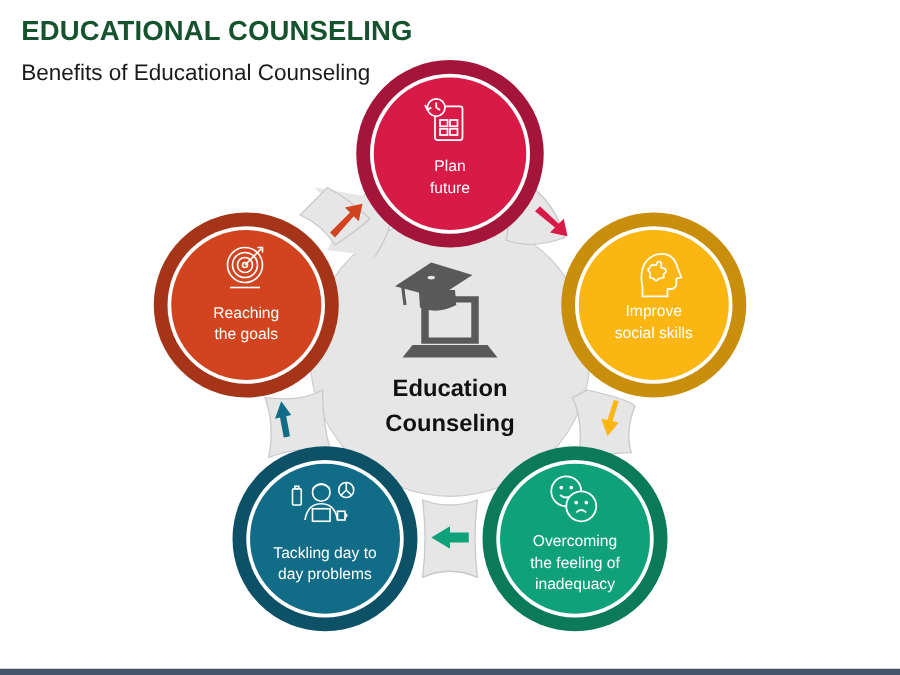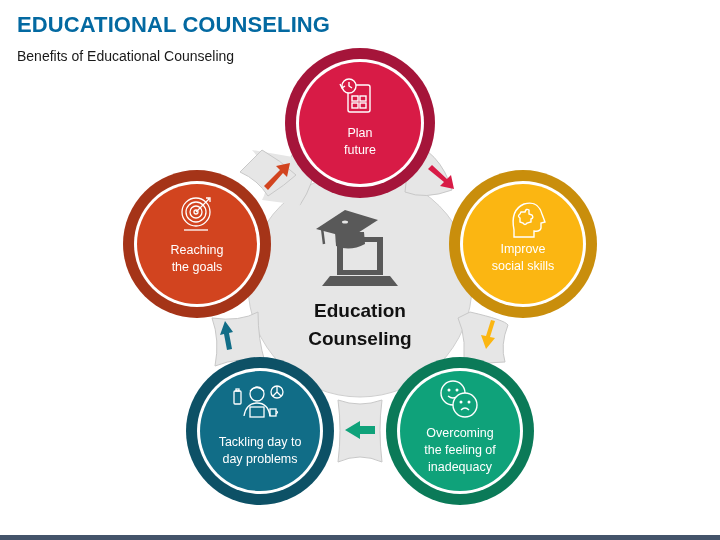"EDUCATIONAL COUNSELING" .title { color: #0369a1 -> #14532d }
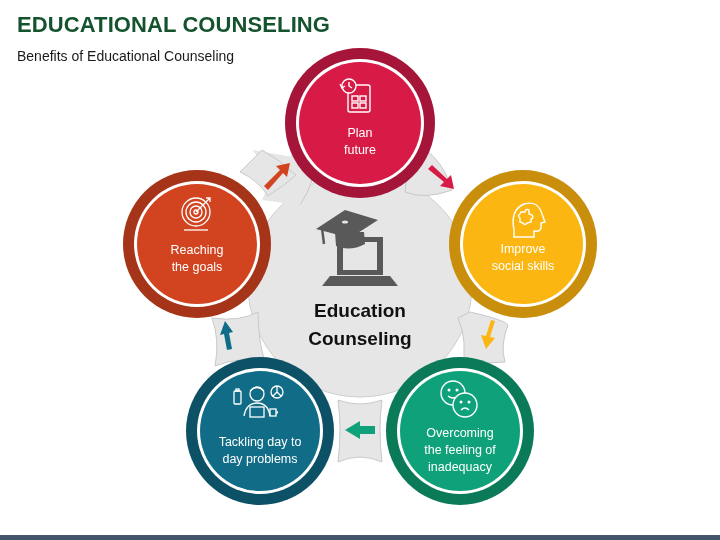"Benefits of Educational Counseling" .subtitle { font-size: 14px -> 18px }
